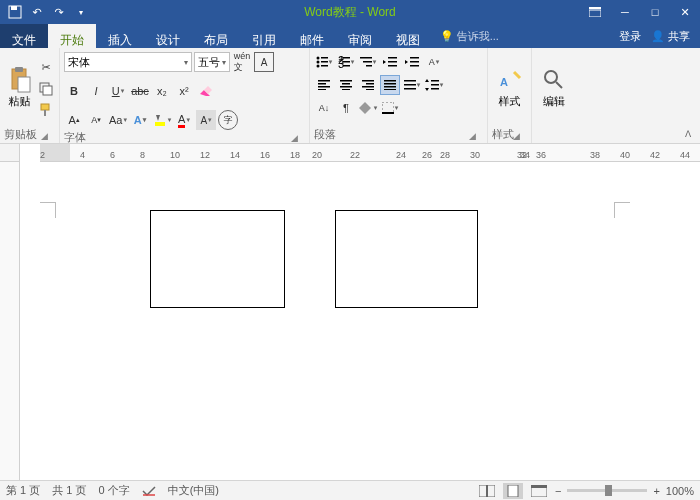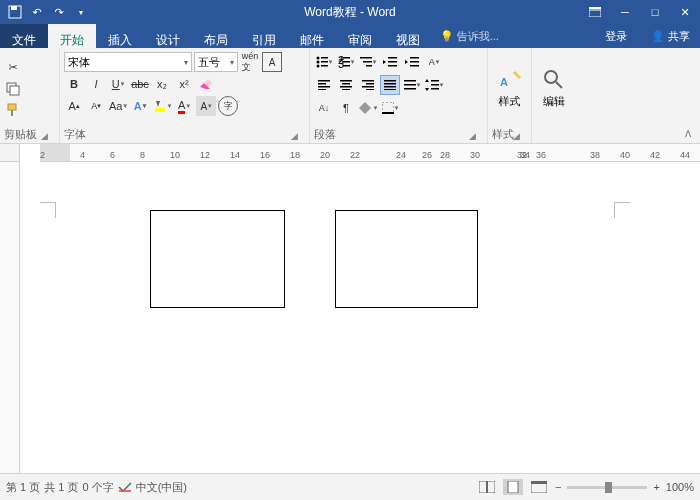"Word教程 - Word" .title-txt { color: #ffffff -> #84cc16 }
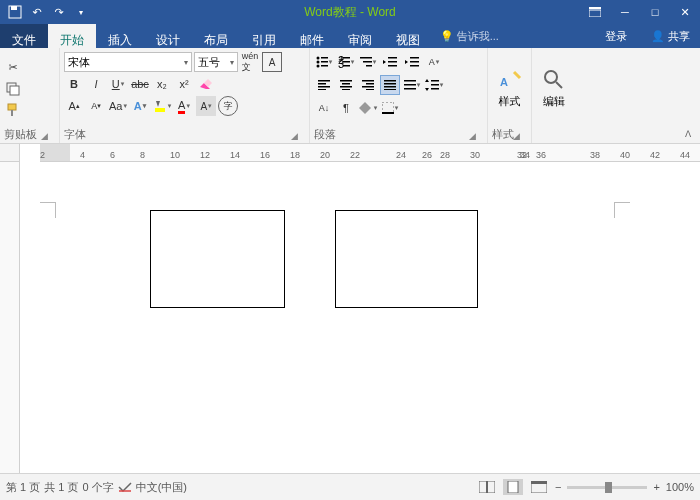"开始" .tab.active { color: #0f766e -> #4d7c0f }
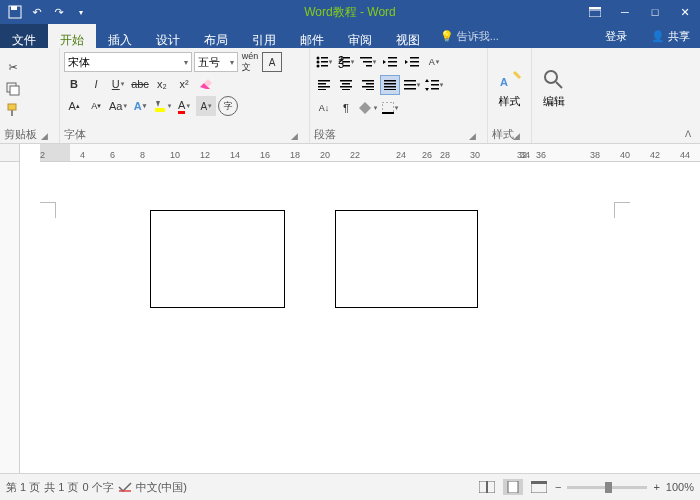"登录" .tab-right { gap: 24px -> 10px }
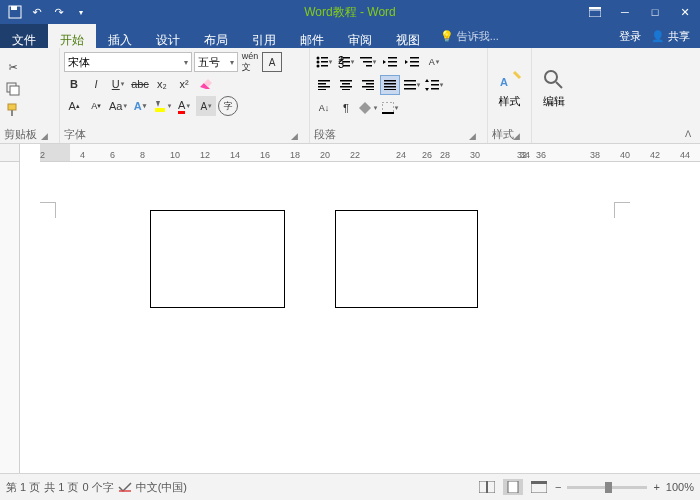"宋体" div.group-body { gap: 2px -> 9px }
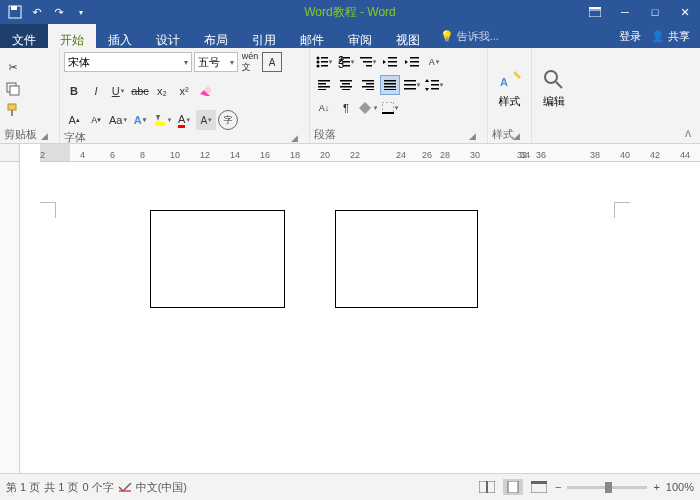"五号" div.combo { width: 44px -> 36px }
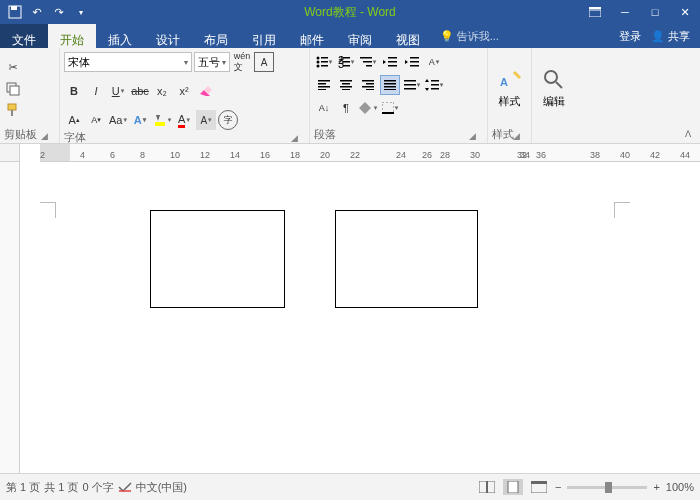"粘贴" div.big-btn { html: none -> <div> <div> <svg> <rect></rect> <rect></rect> <rect></rect> </svg> </div> <span>粘贴</span> </div> }
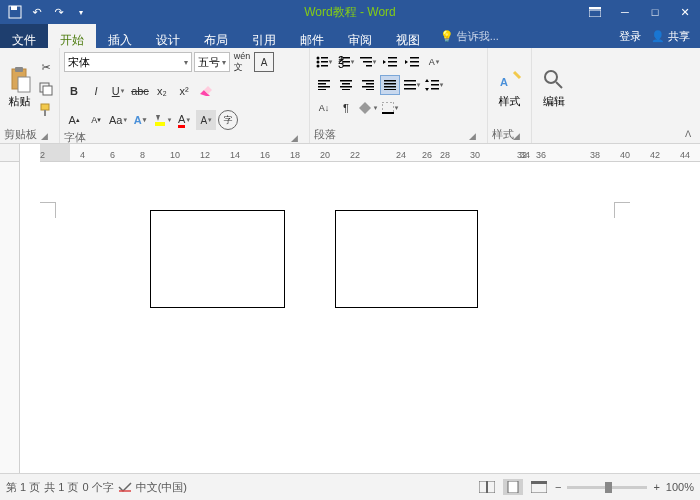"20" span.tick { left: 280px -> 272px }
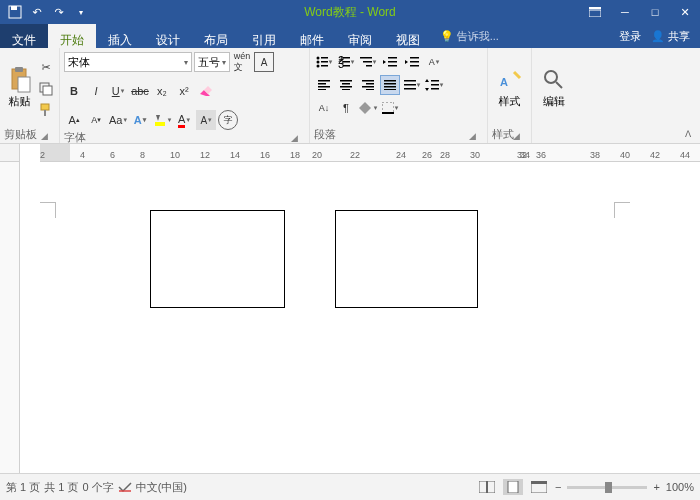"第 1 页" .status { gap: 4px -> 12px; height: 27px -> 20px }
